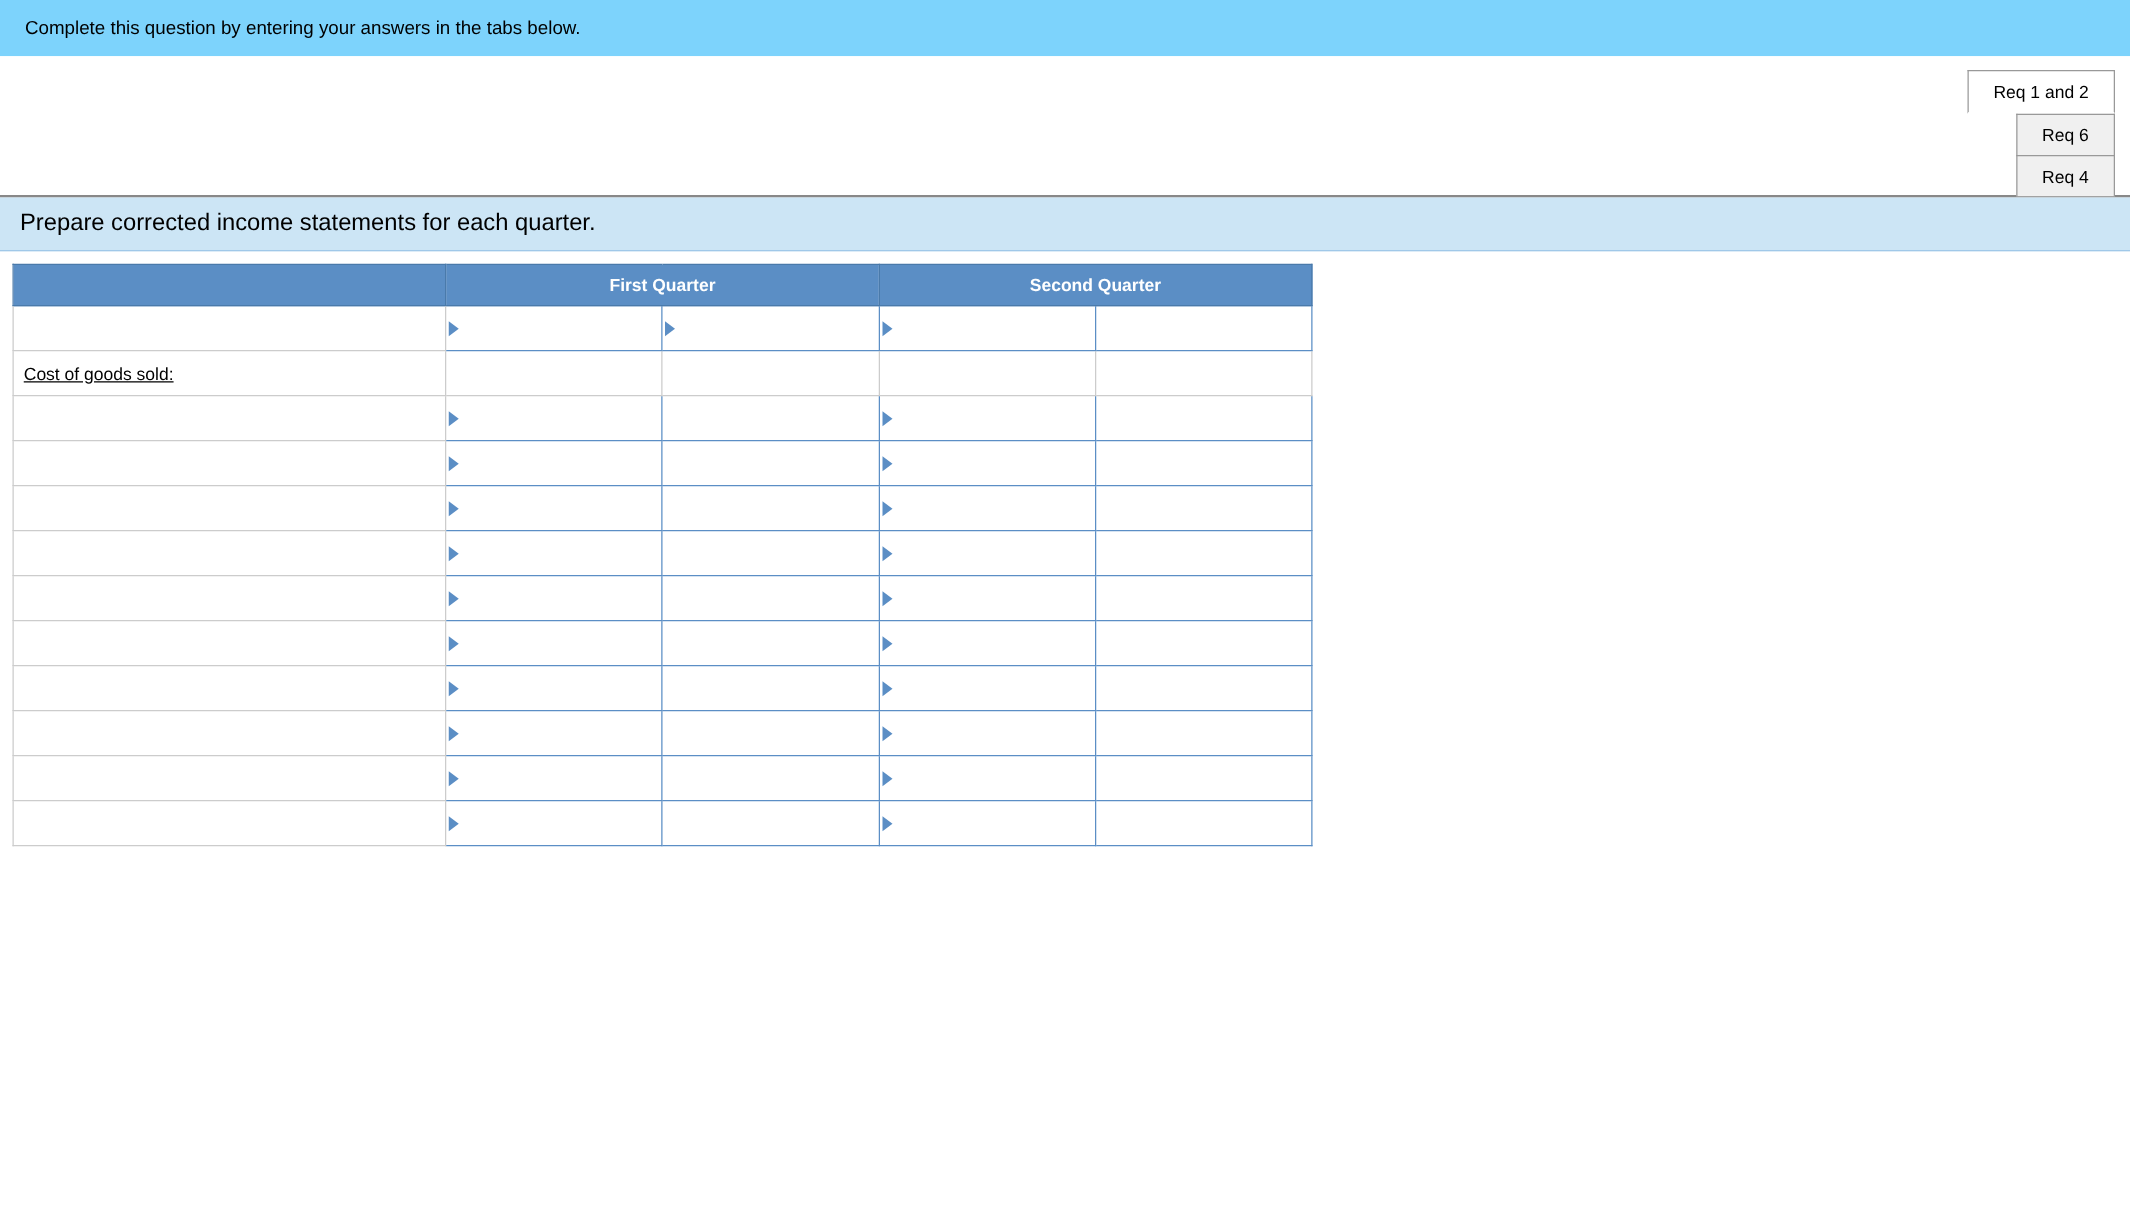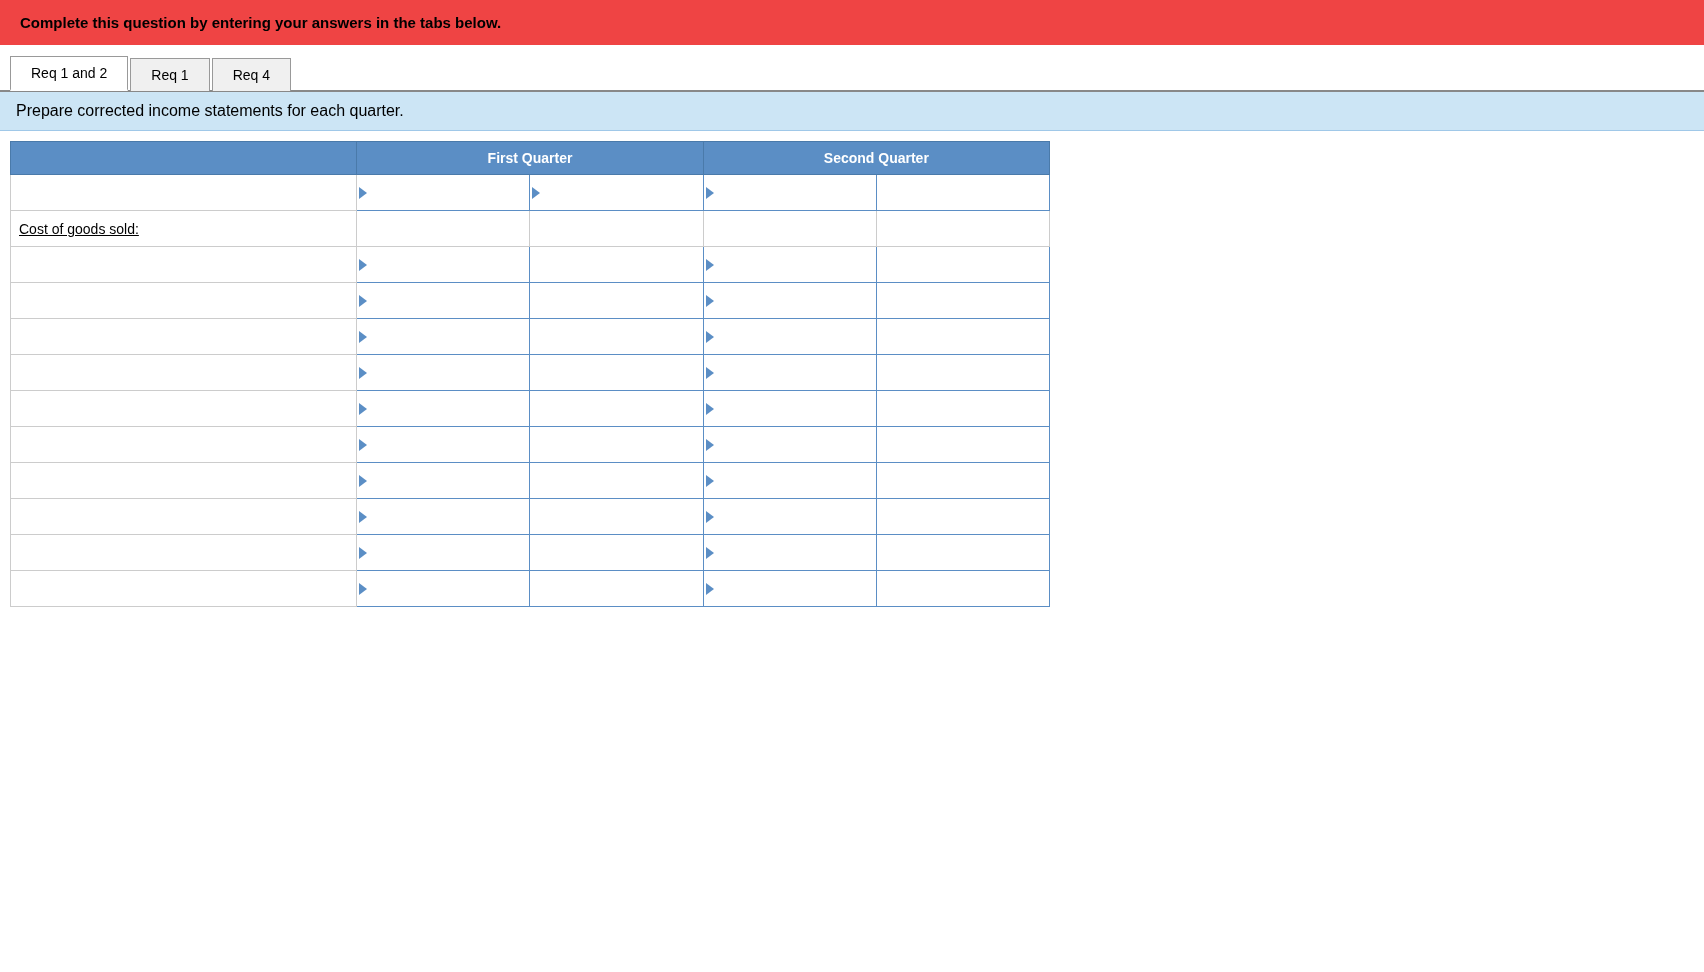"Complete this question by entering" .header-bar { background: #ef4444 -> #7dd3fc; font-weight: bold -> normal }
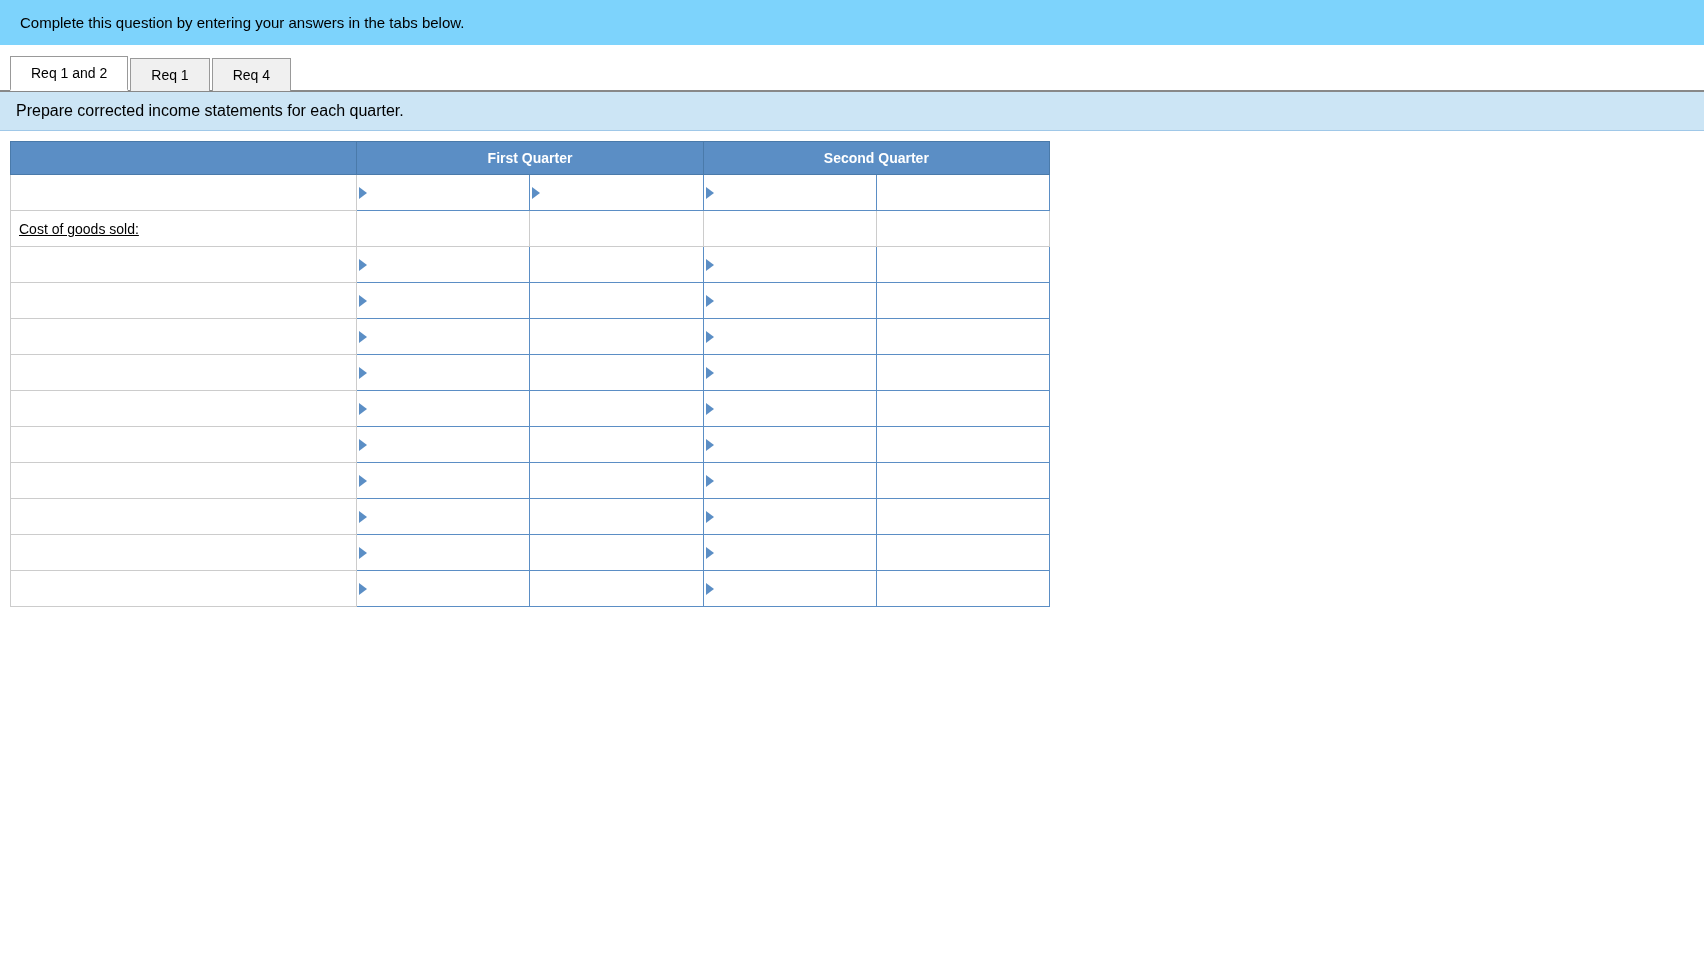"Req 1 and 2" .tabs-area { flex-direction: none -> column }
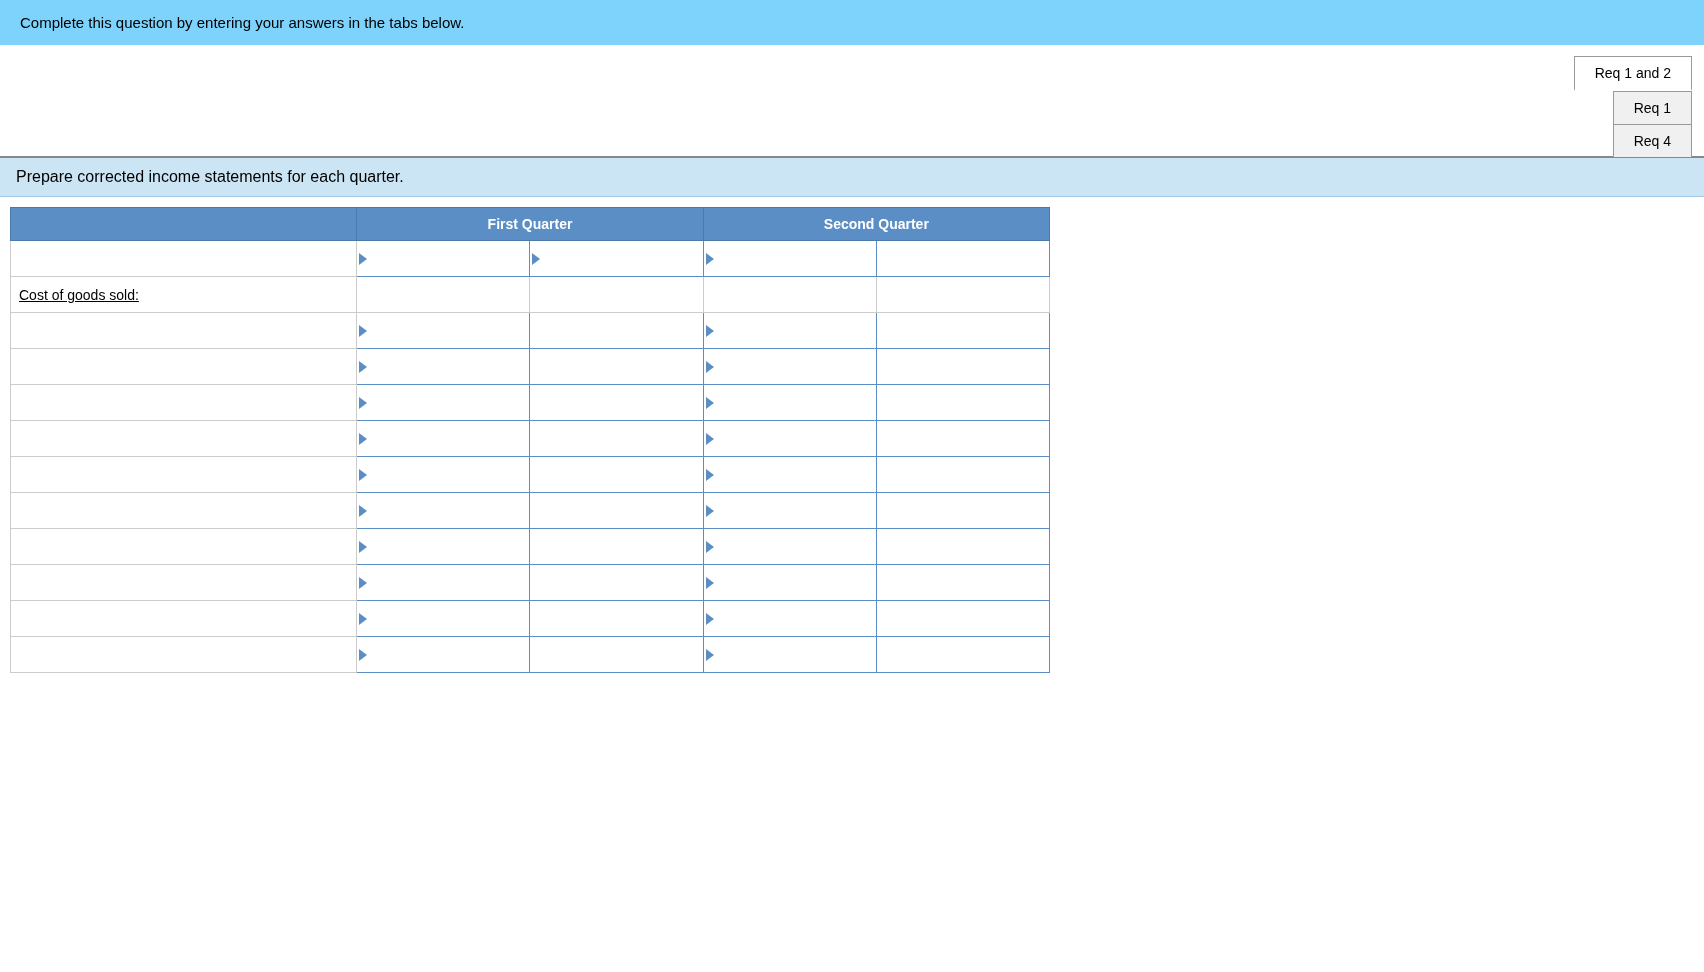"Req 1" span { text: 1 -> 6 }
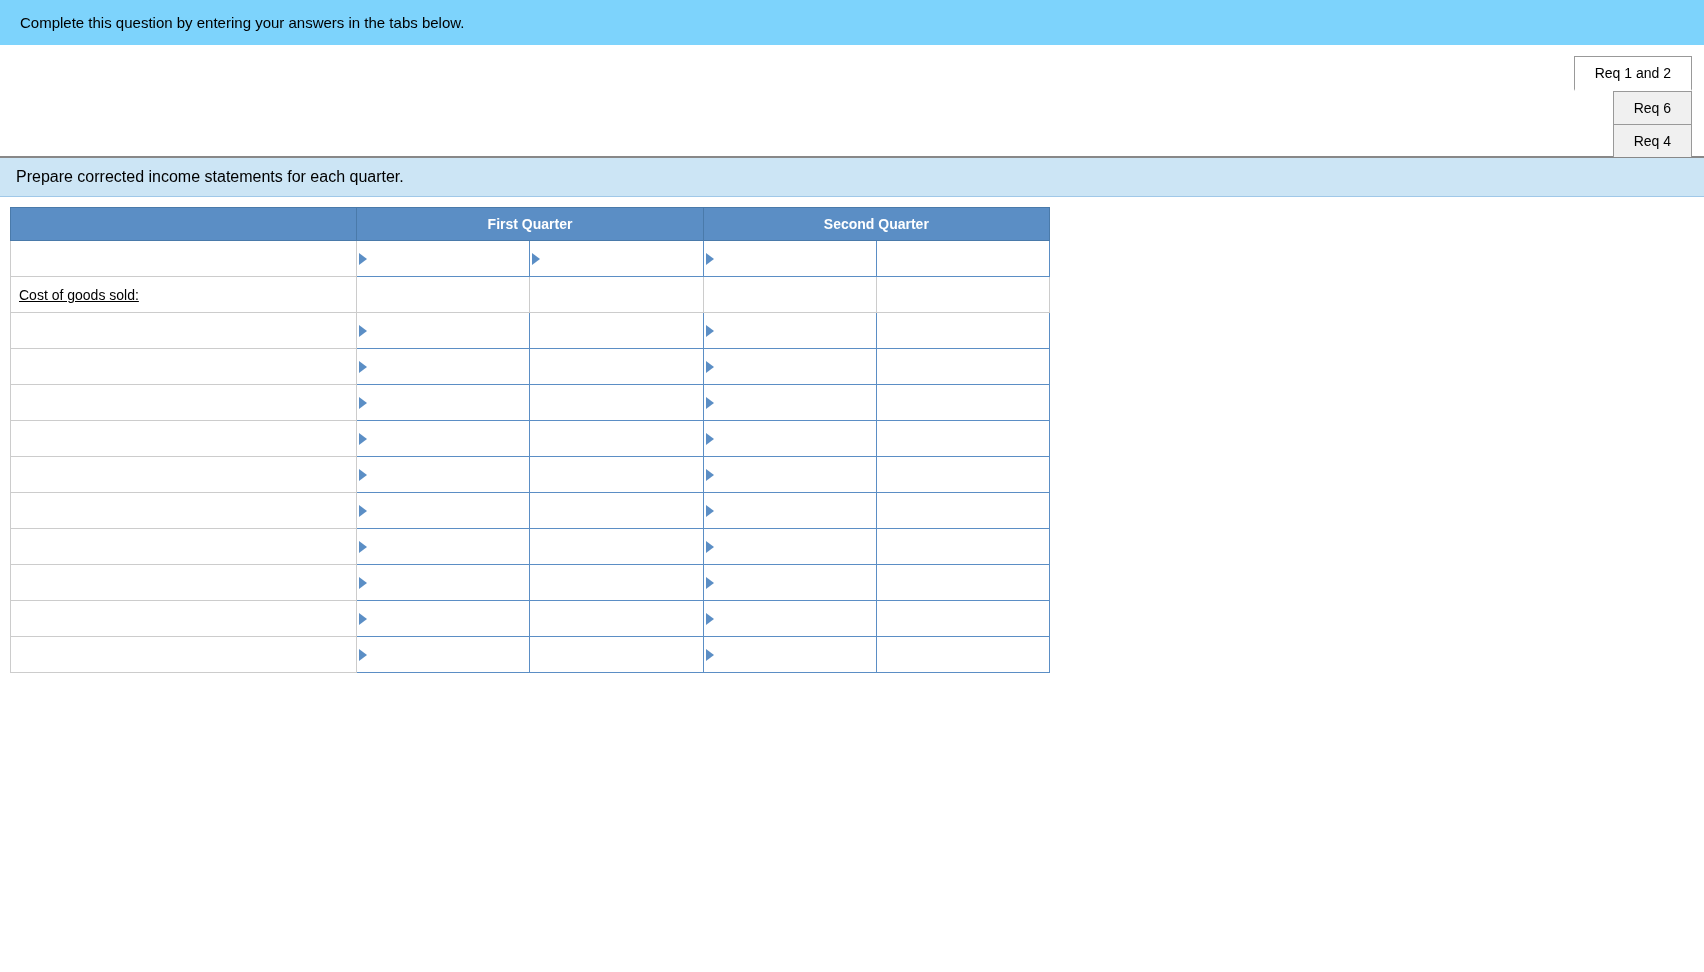"Prepare corrected income statements for" .instruction-bar { font-size: 16px -> 19px }
